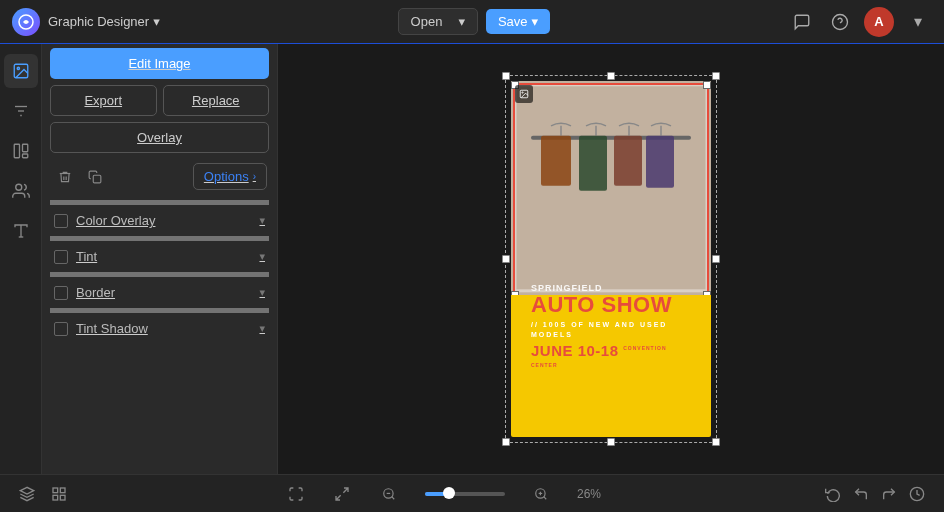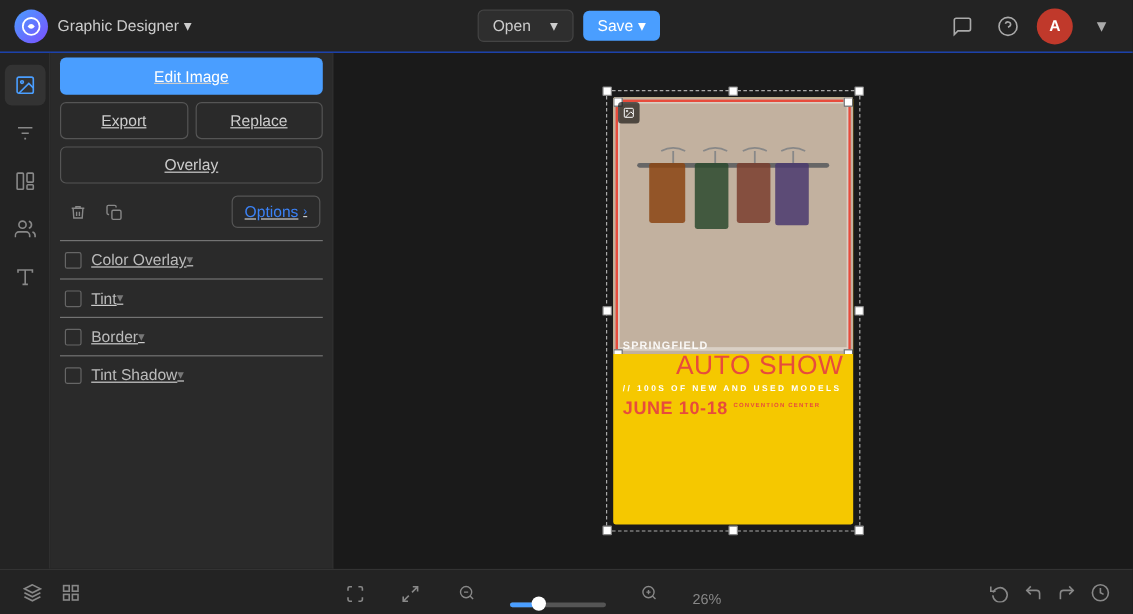"Color Overlay" .effect-row { border-top: 1px solid #737373 -> 5px solid #737373; justify-content: flex-start -> space-between }
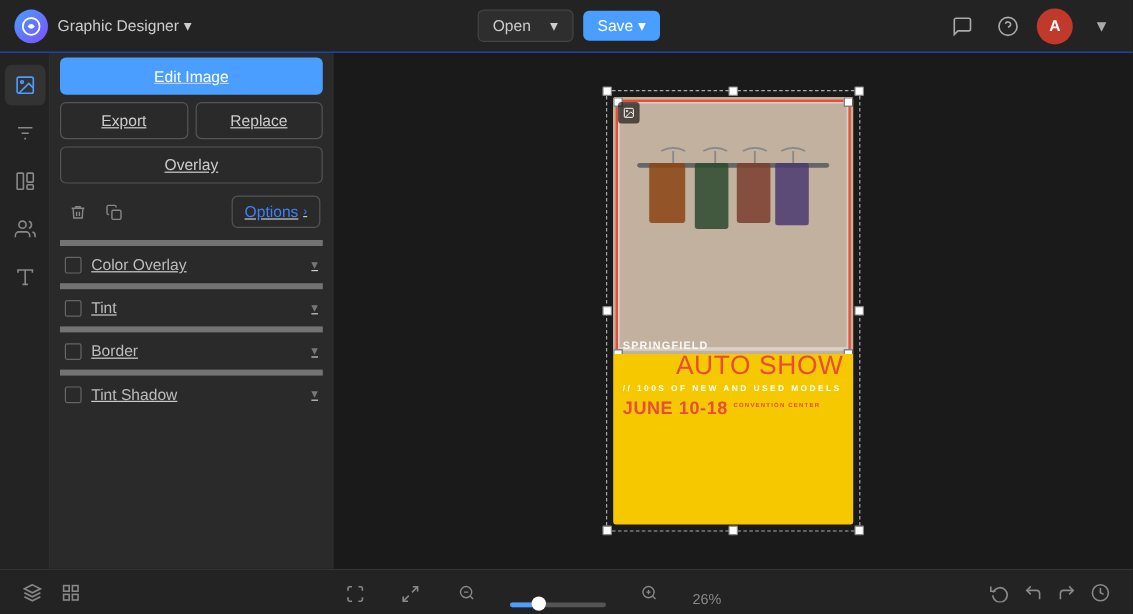"SPRINGFIELD" .poster-text-area { padding: 6px 8px -> 6px 20px; right: 0 -> 10px }
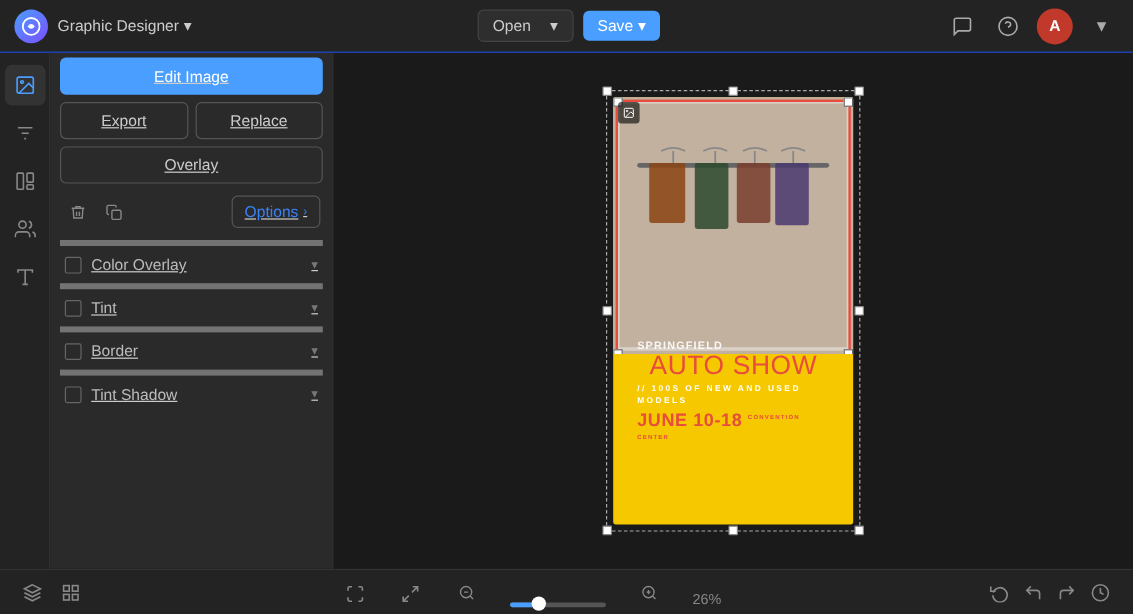"AUTO SHOW" .poster-title-main { font-weight: 400 -> 700; text-align: right -> none }
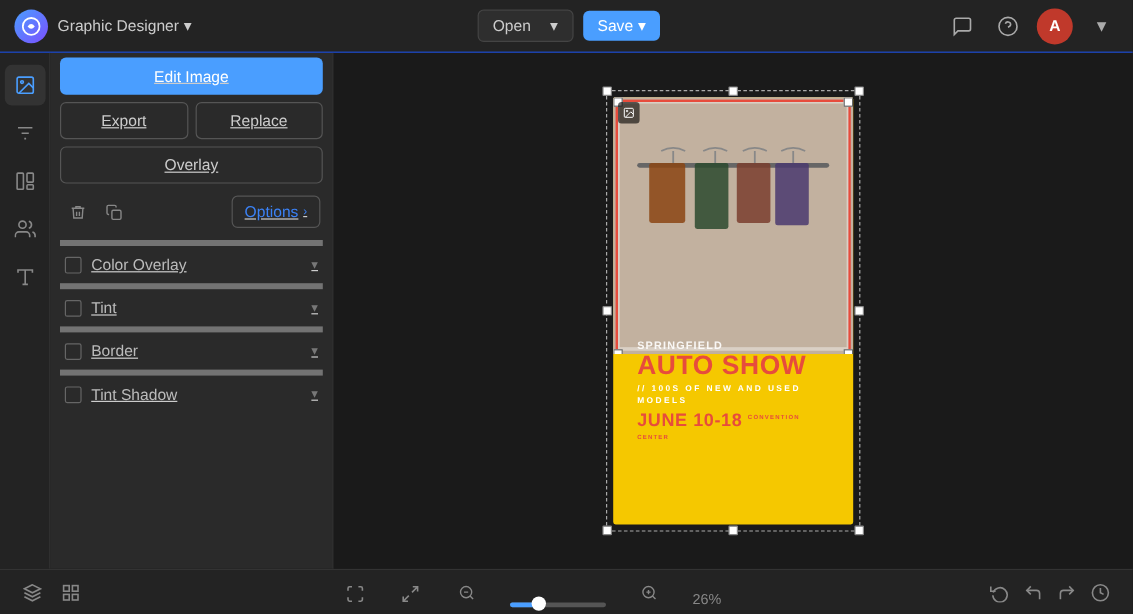"26%" .bottom-center { align-items: flex-end -> center }
